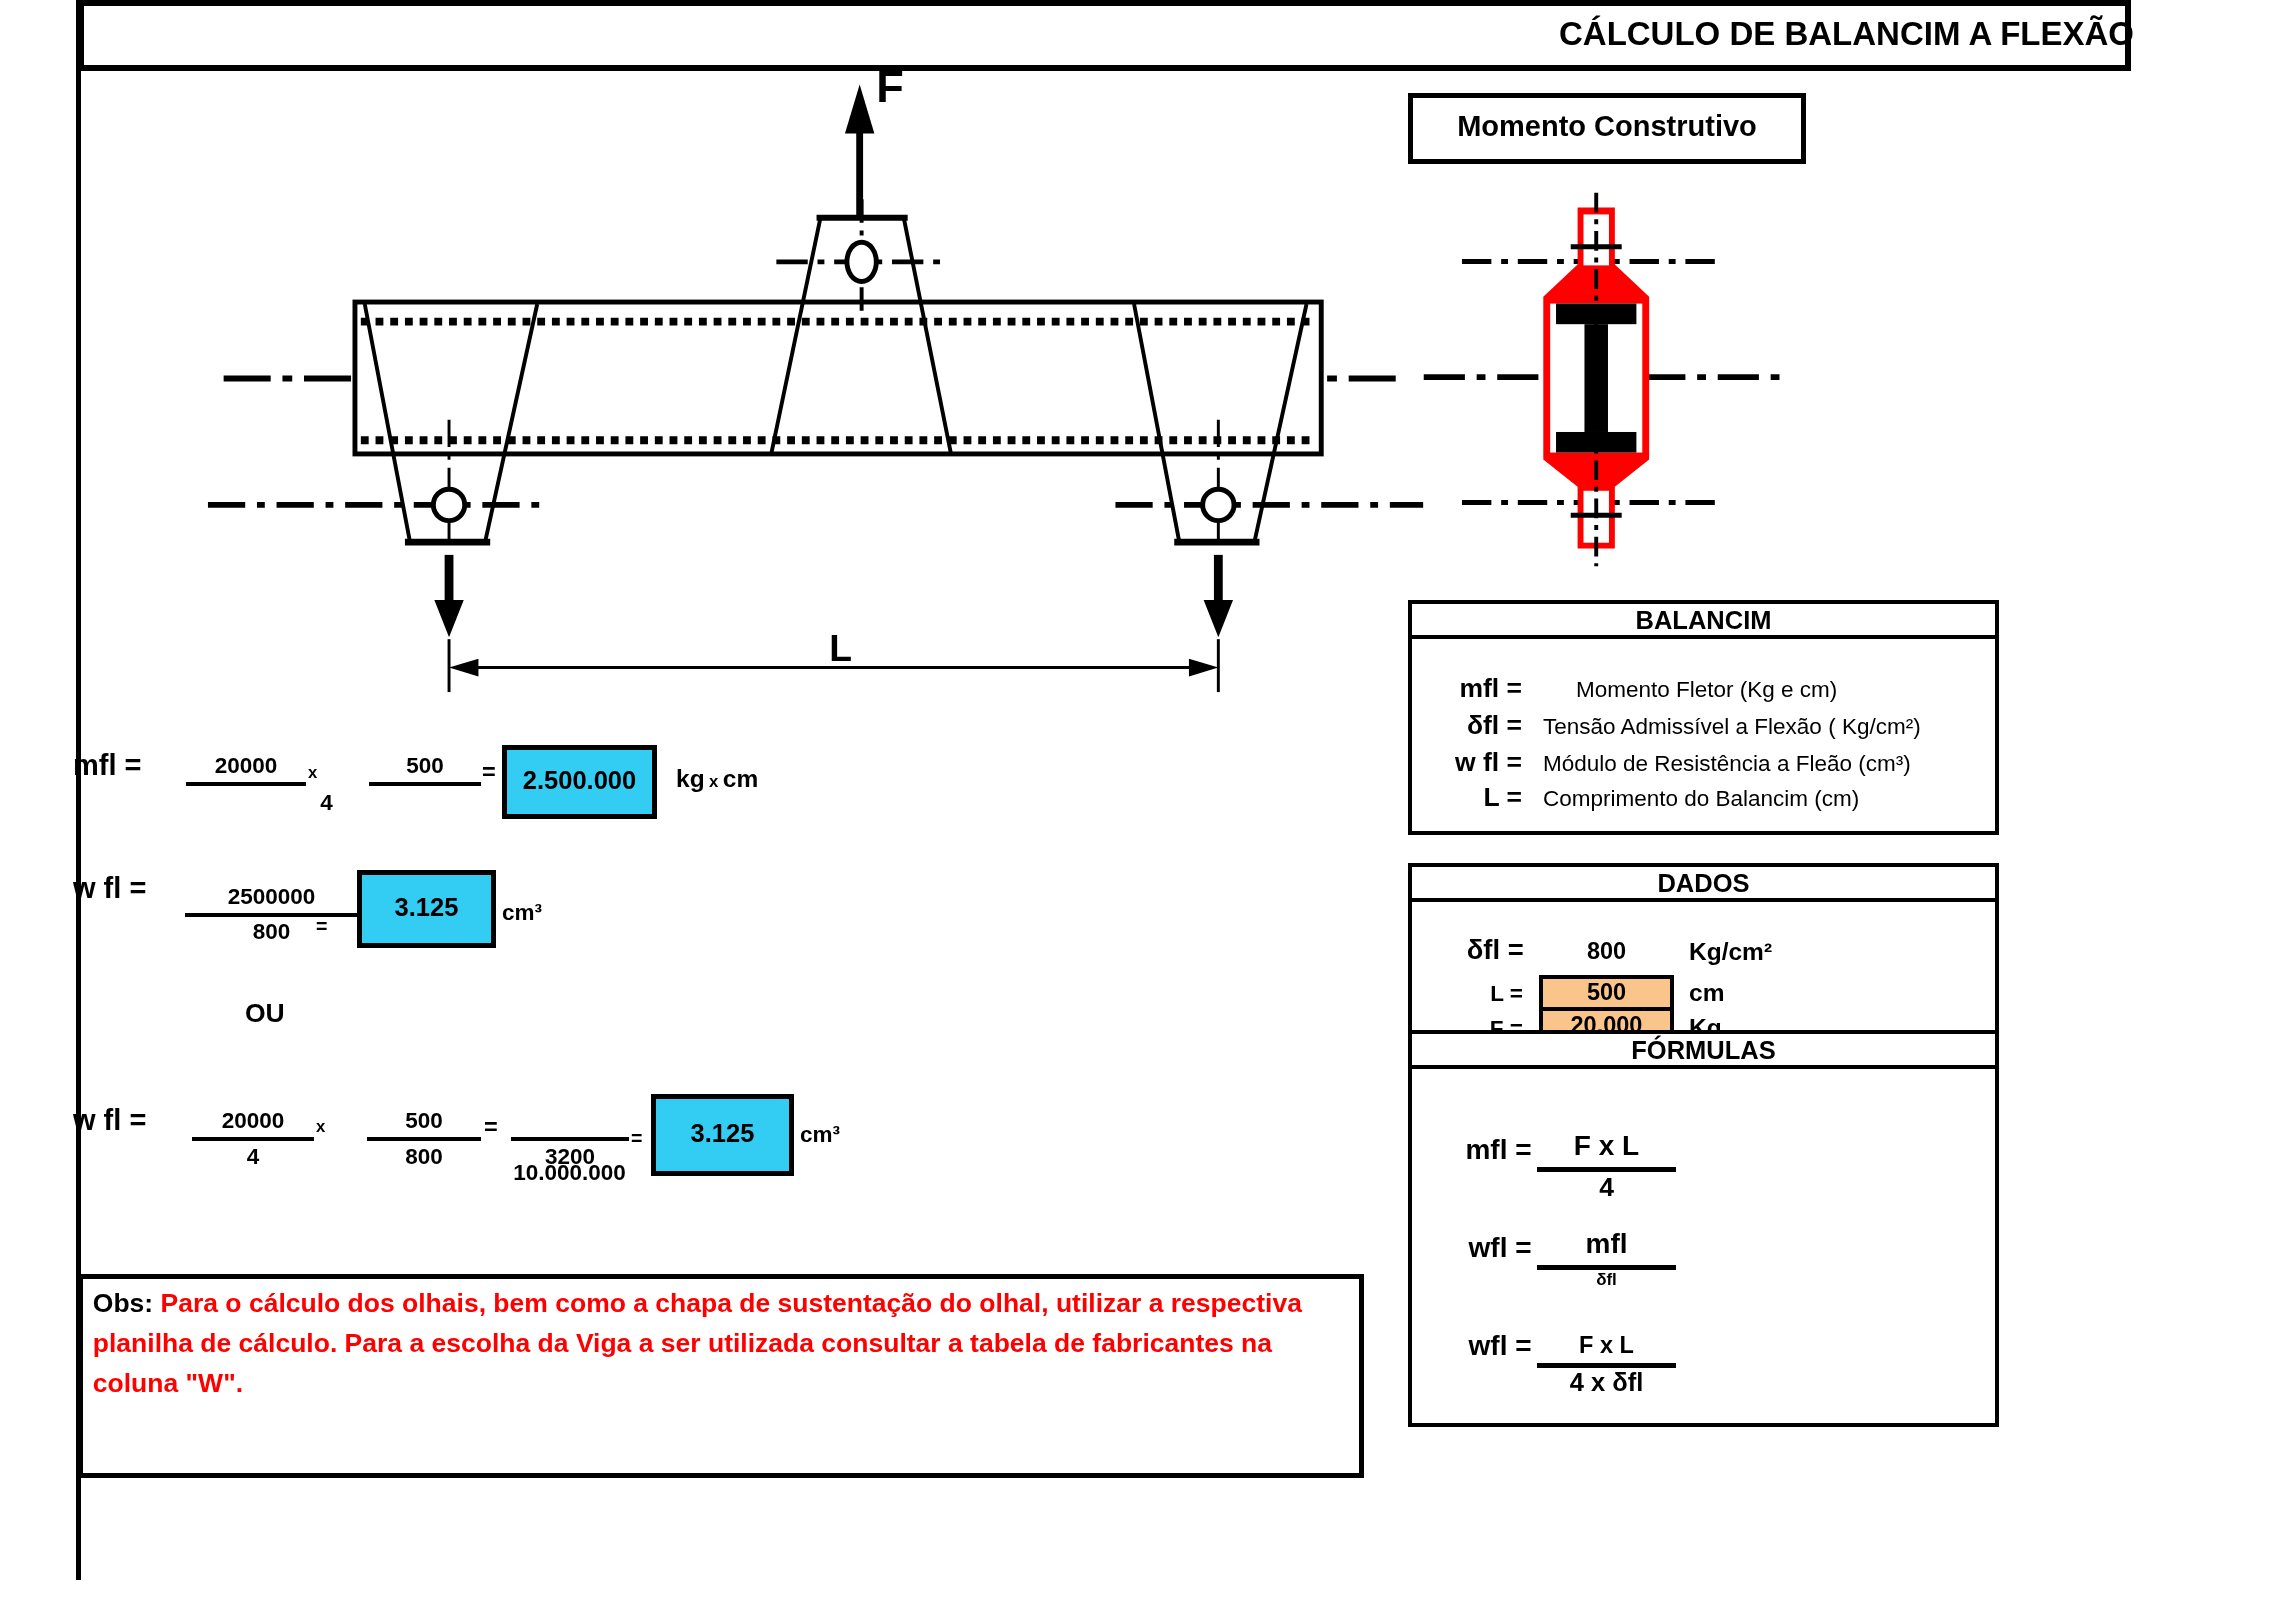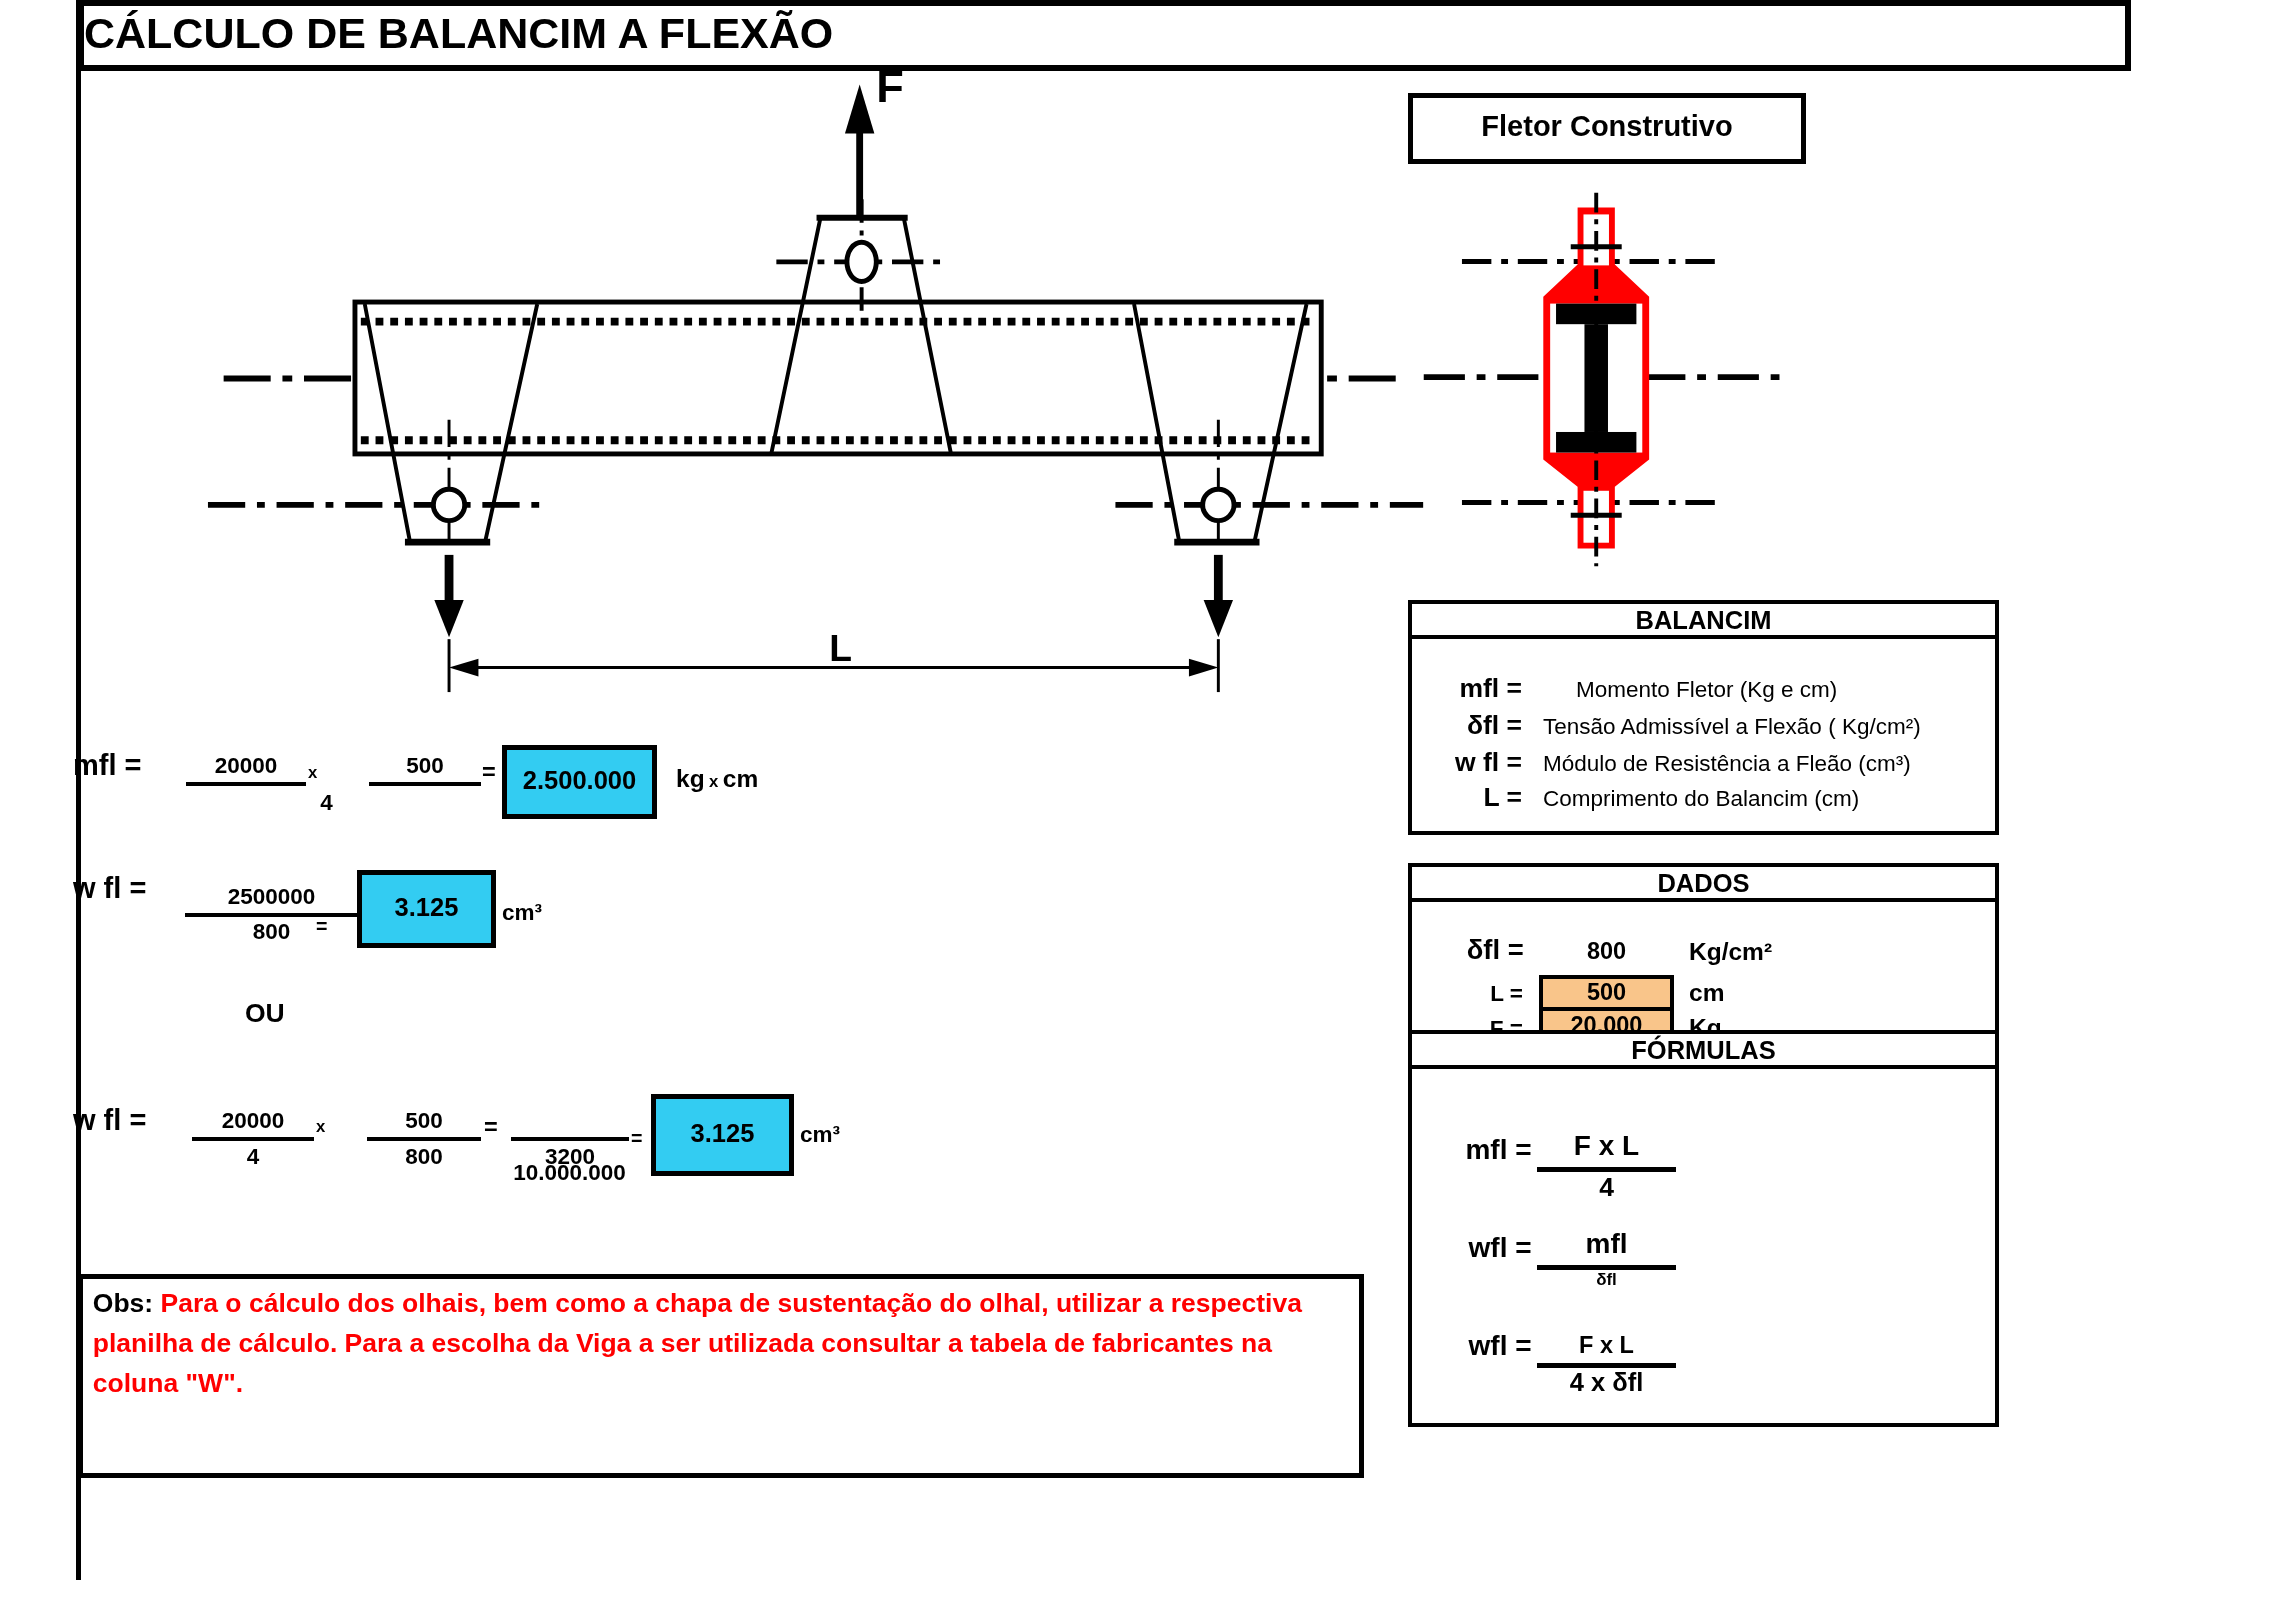"CÁLCULO DE BALANCIM A FLEXÃO" .title-bar .t { font-size: 43px -> 33px; margin-left: none -> 9px; text-align: left -> right }
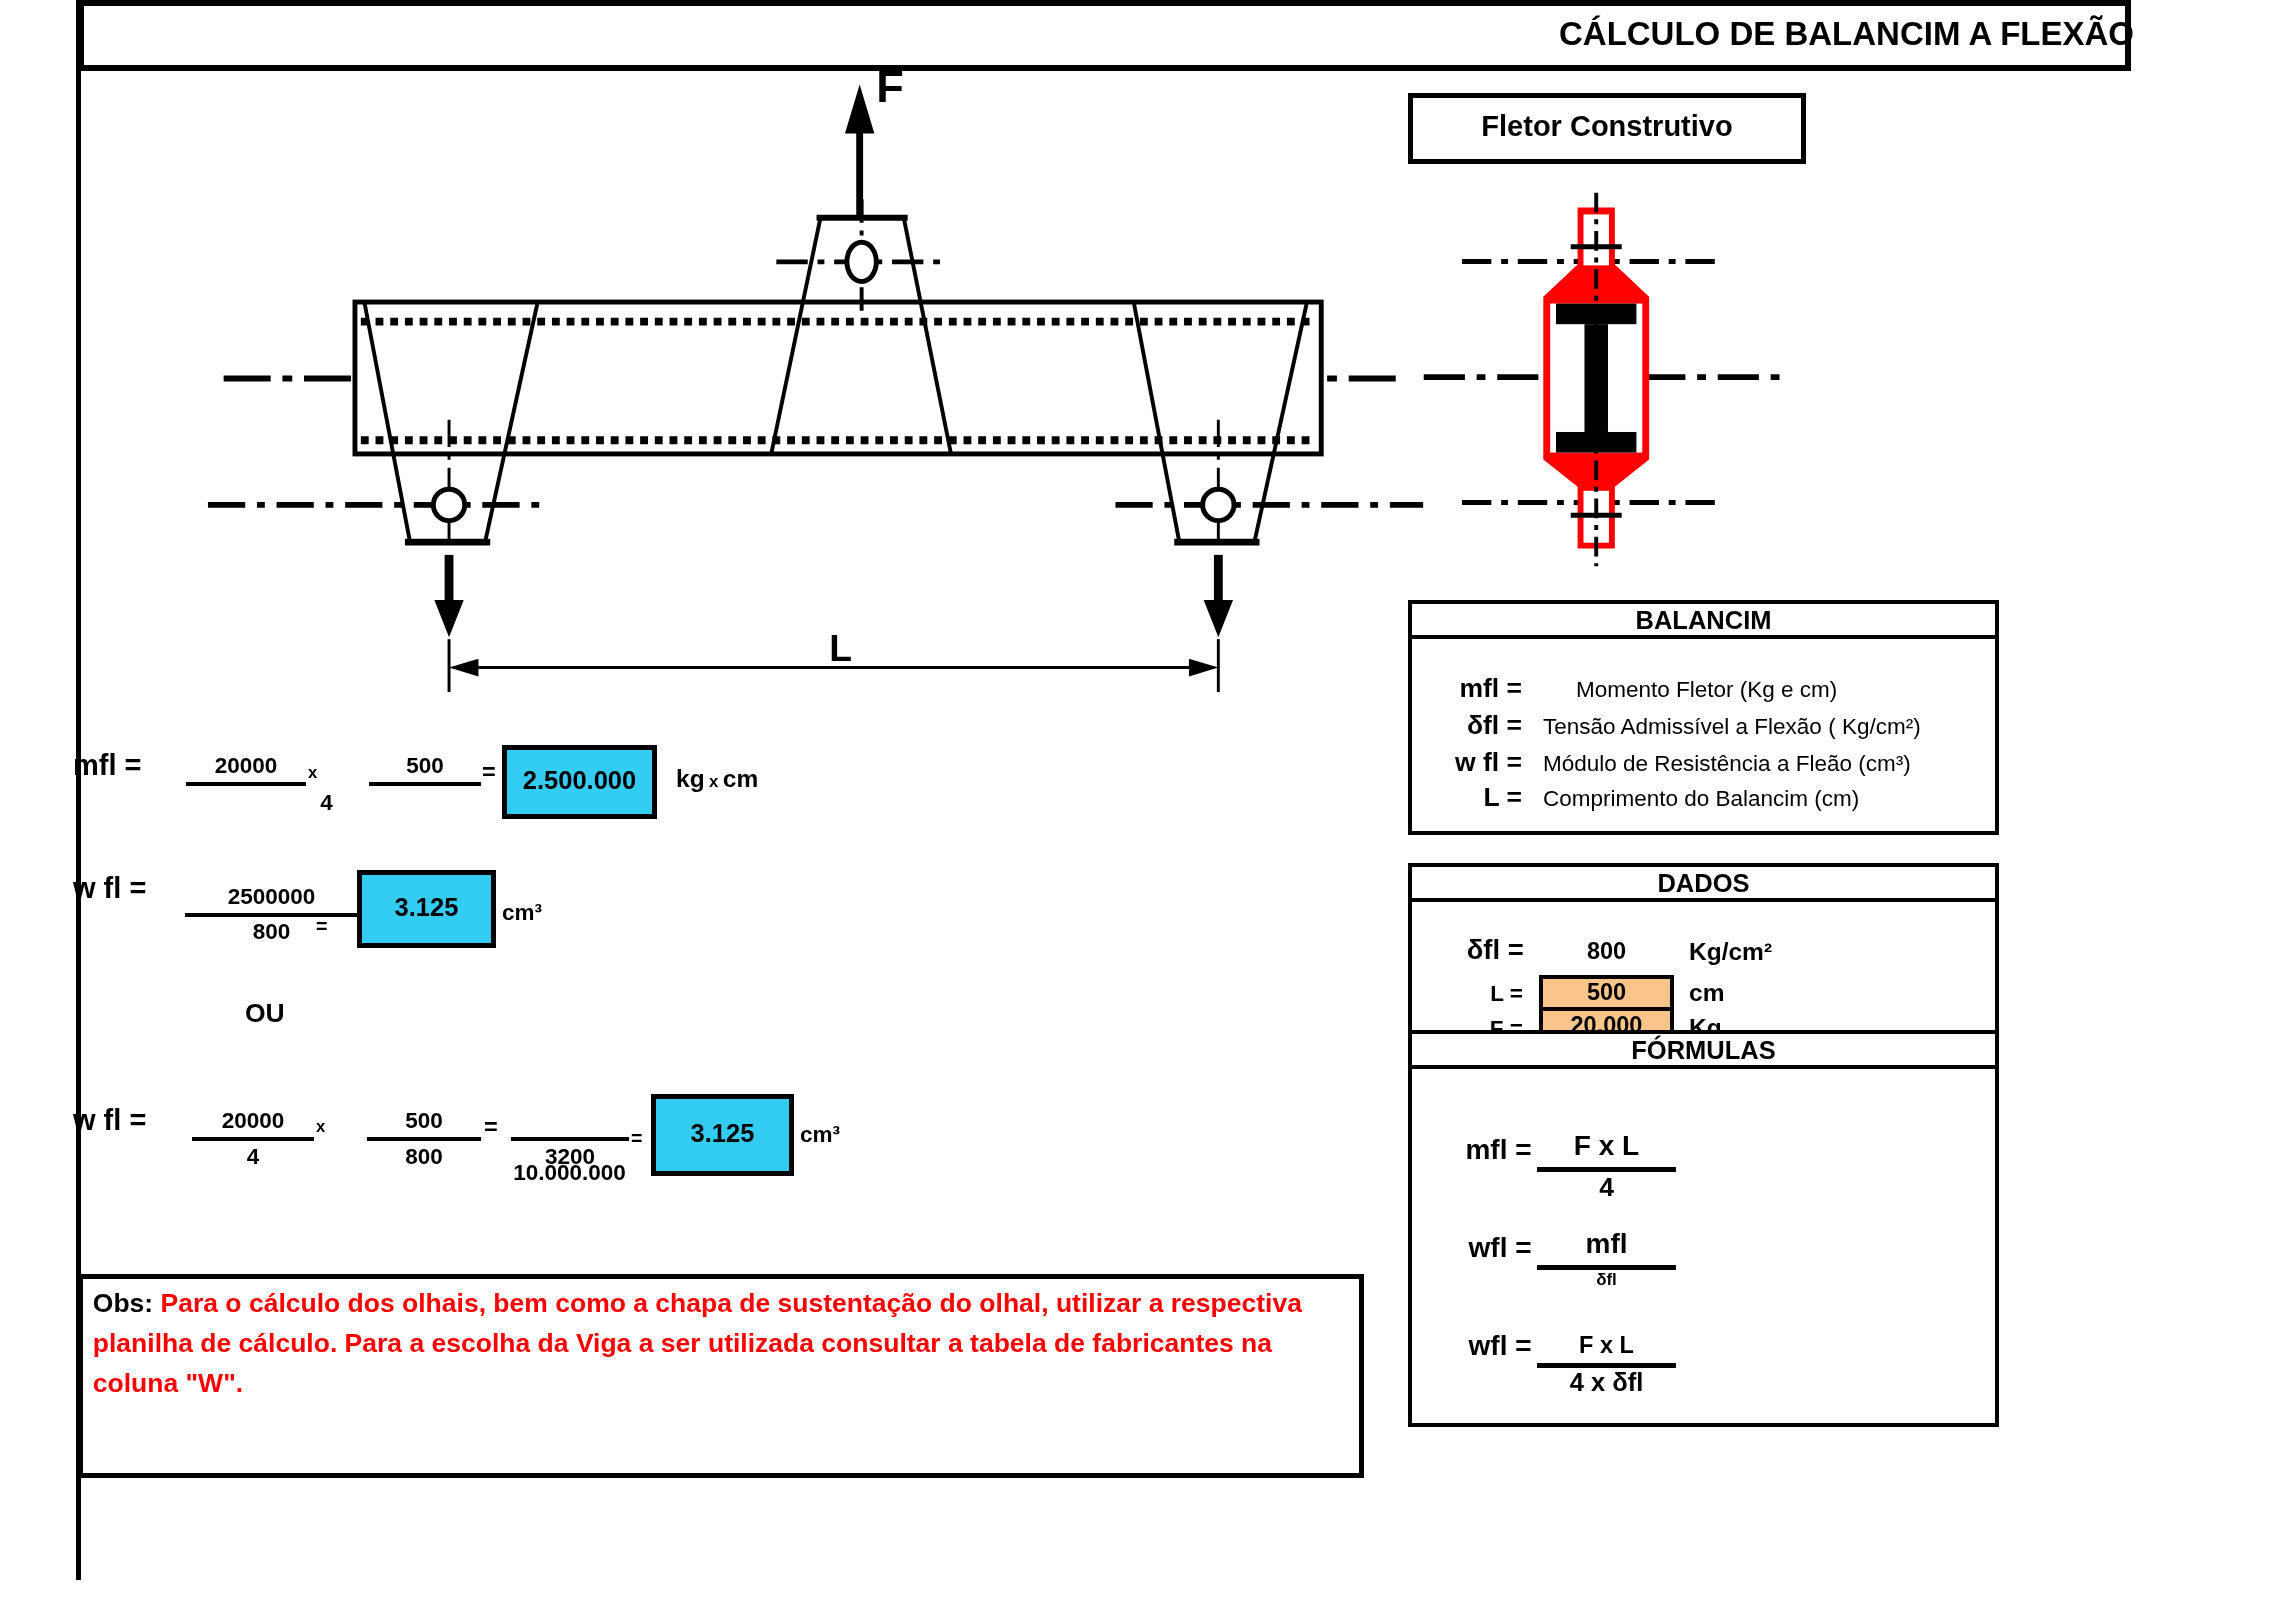"Fletor Construtivo" div.t { text: Fletor -> Momento }
